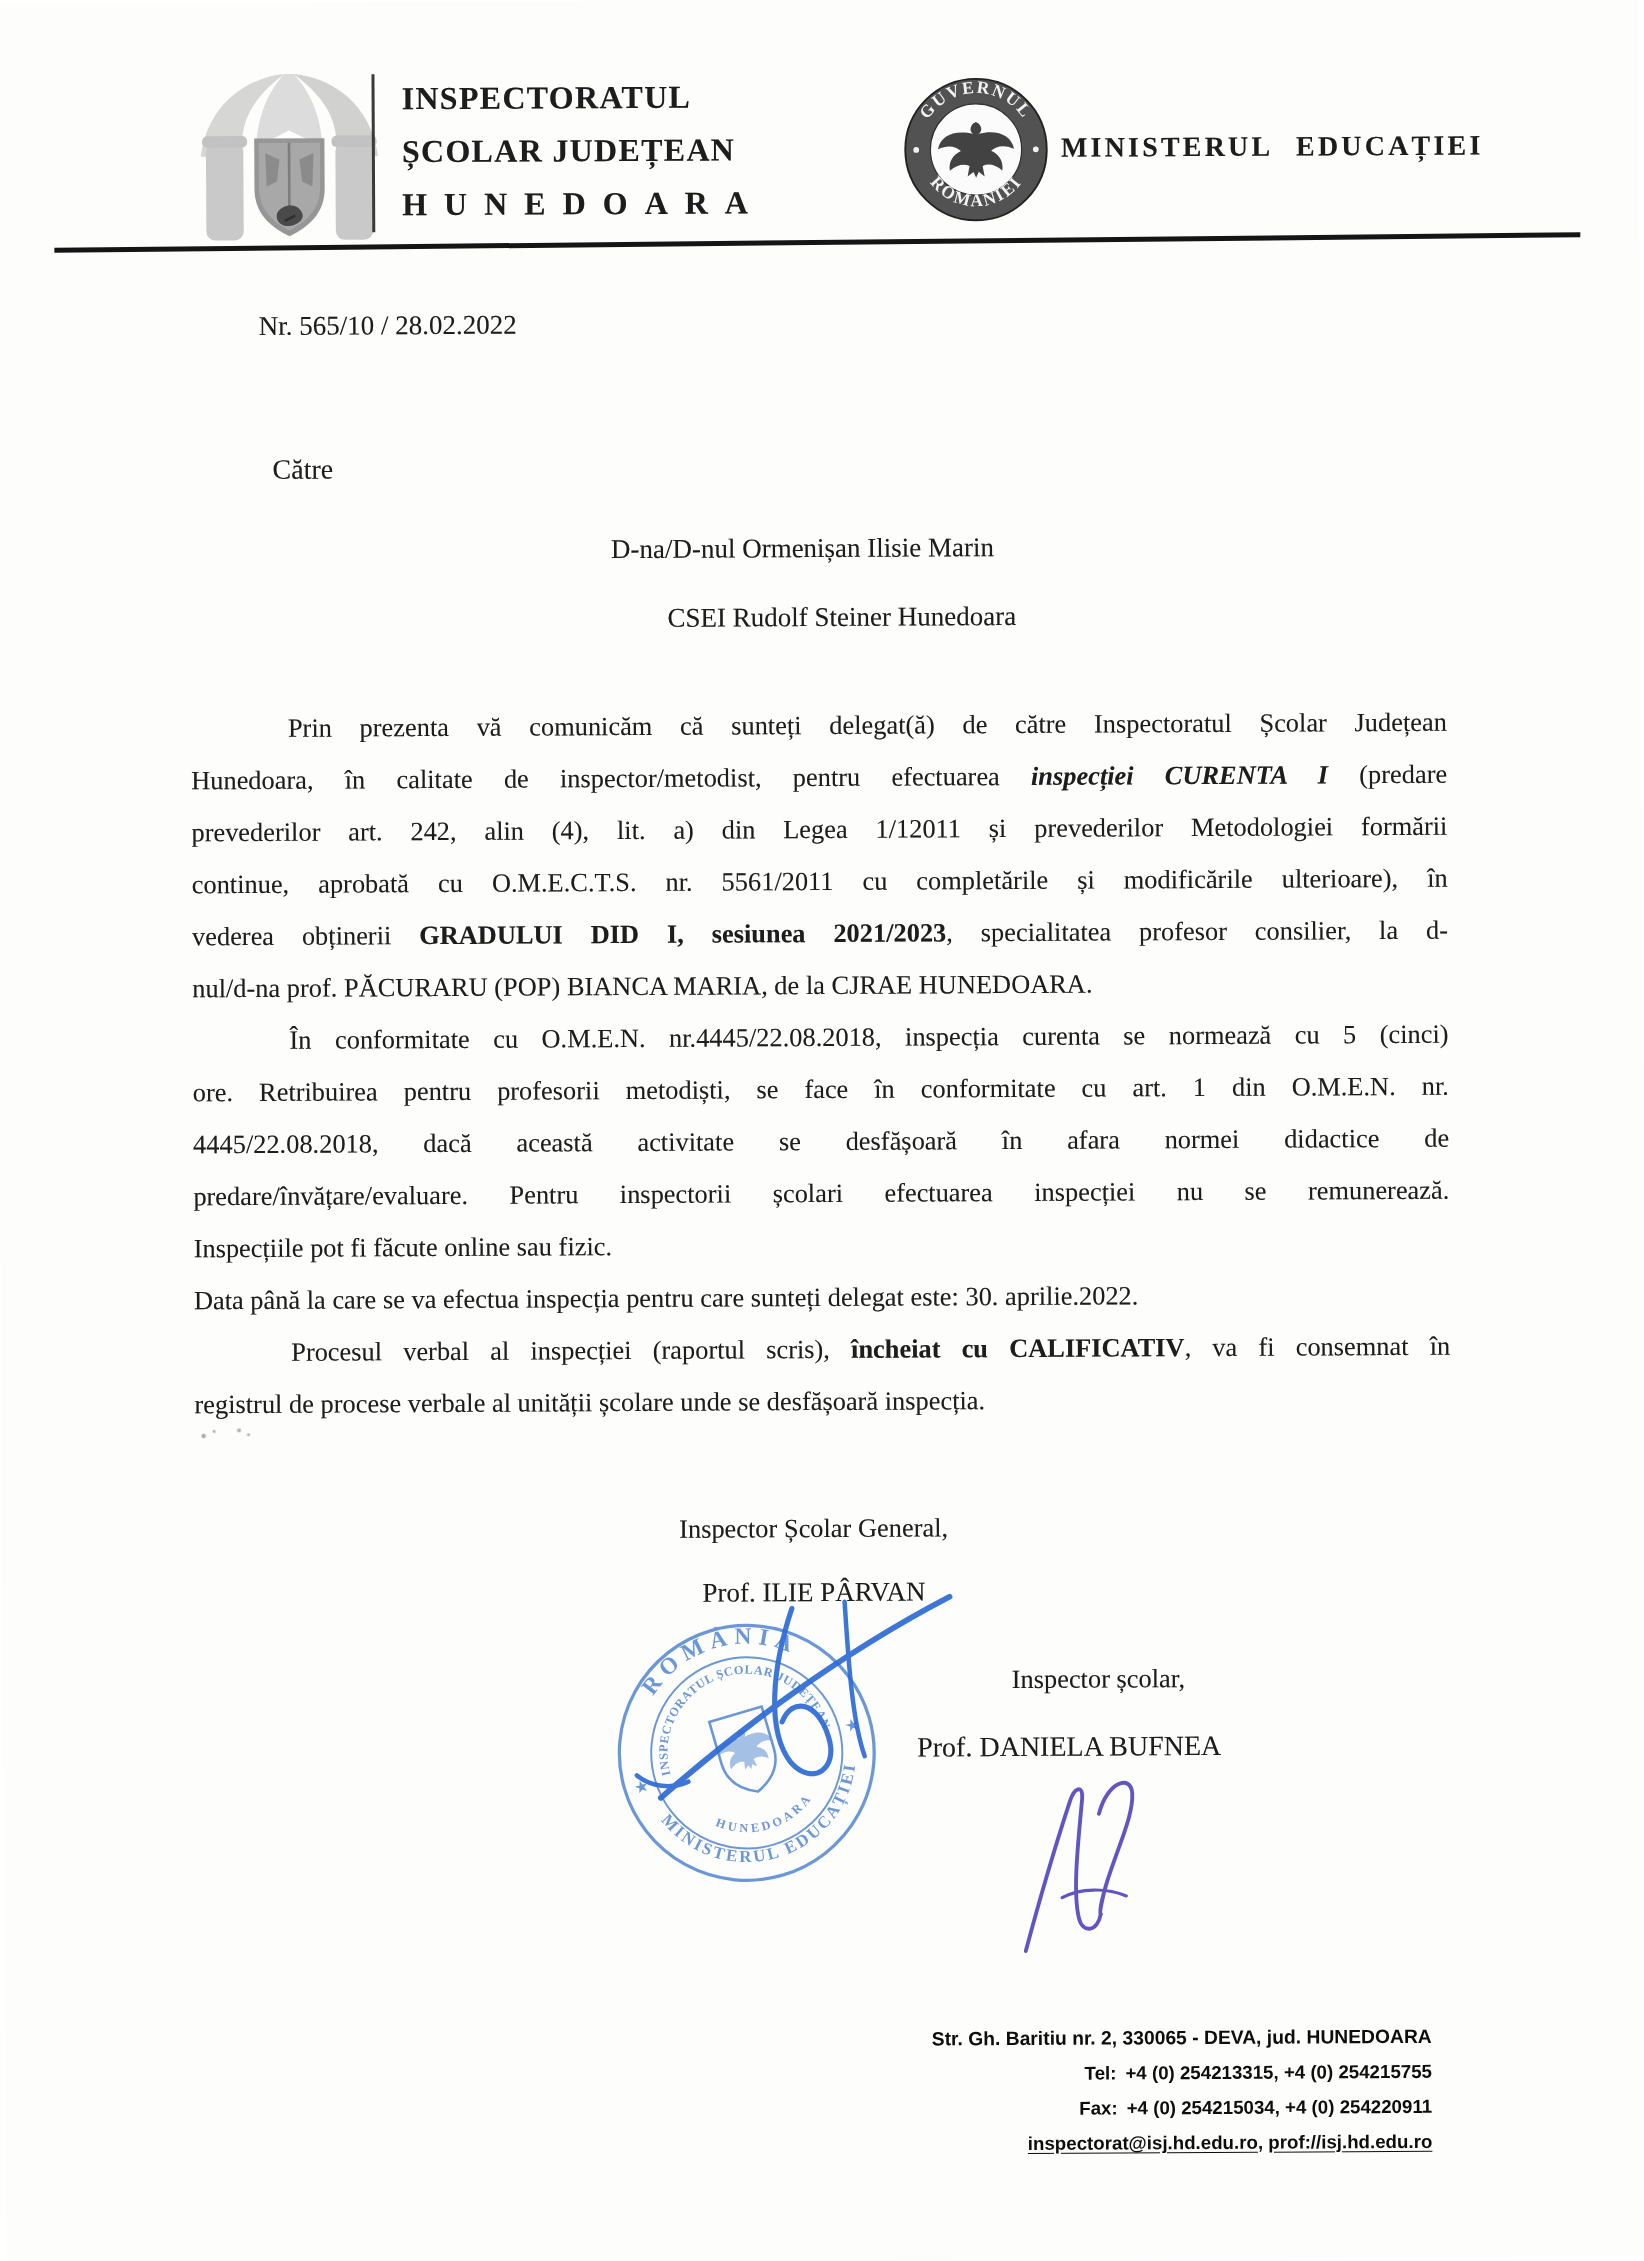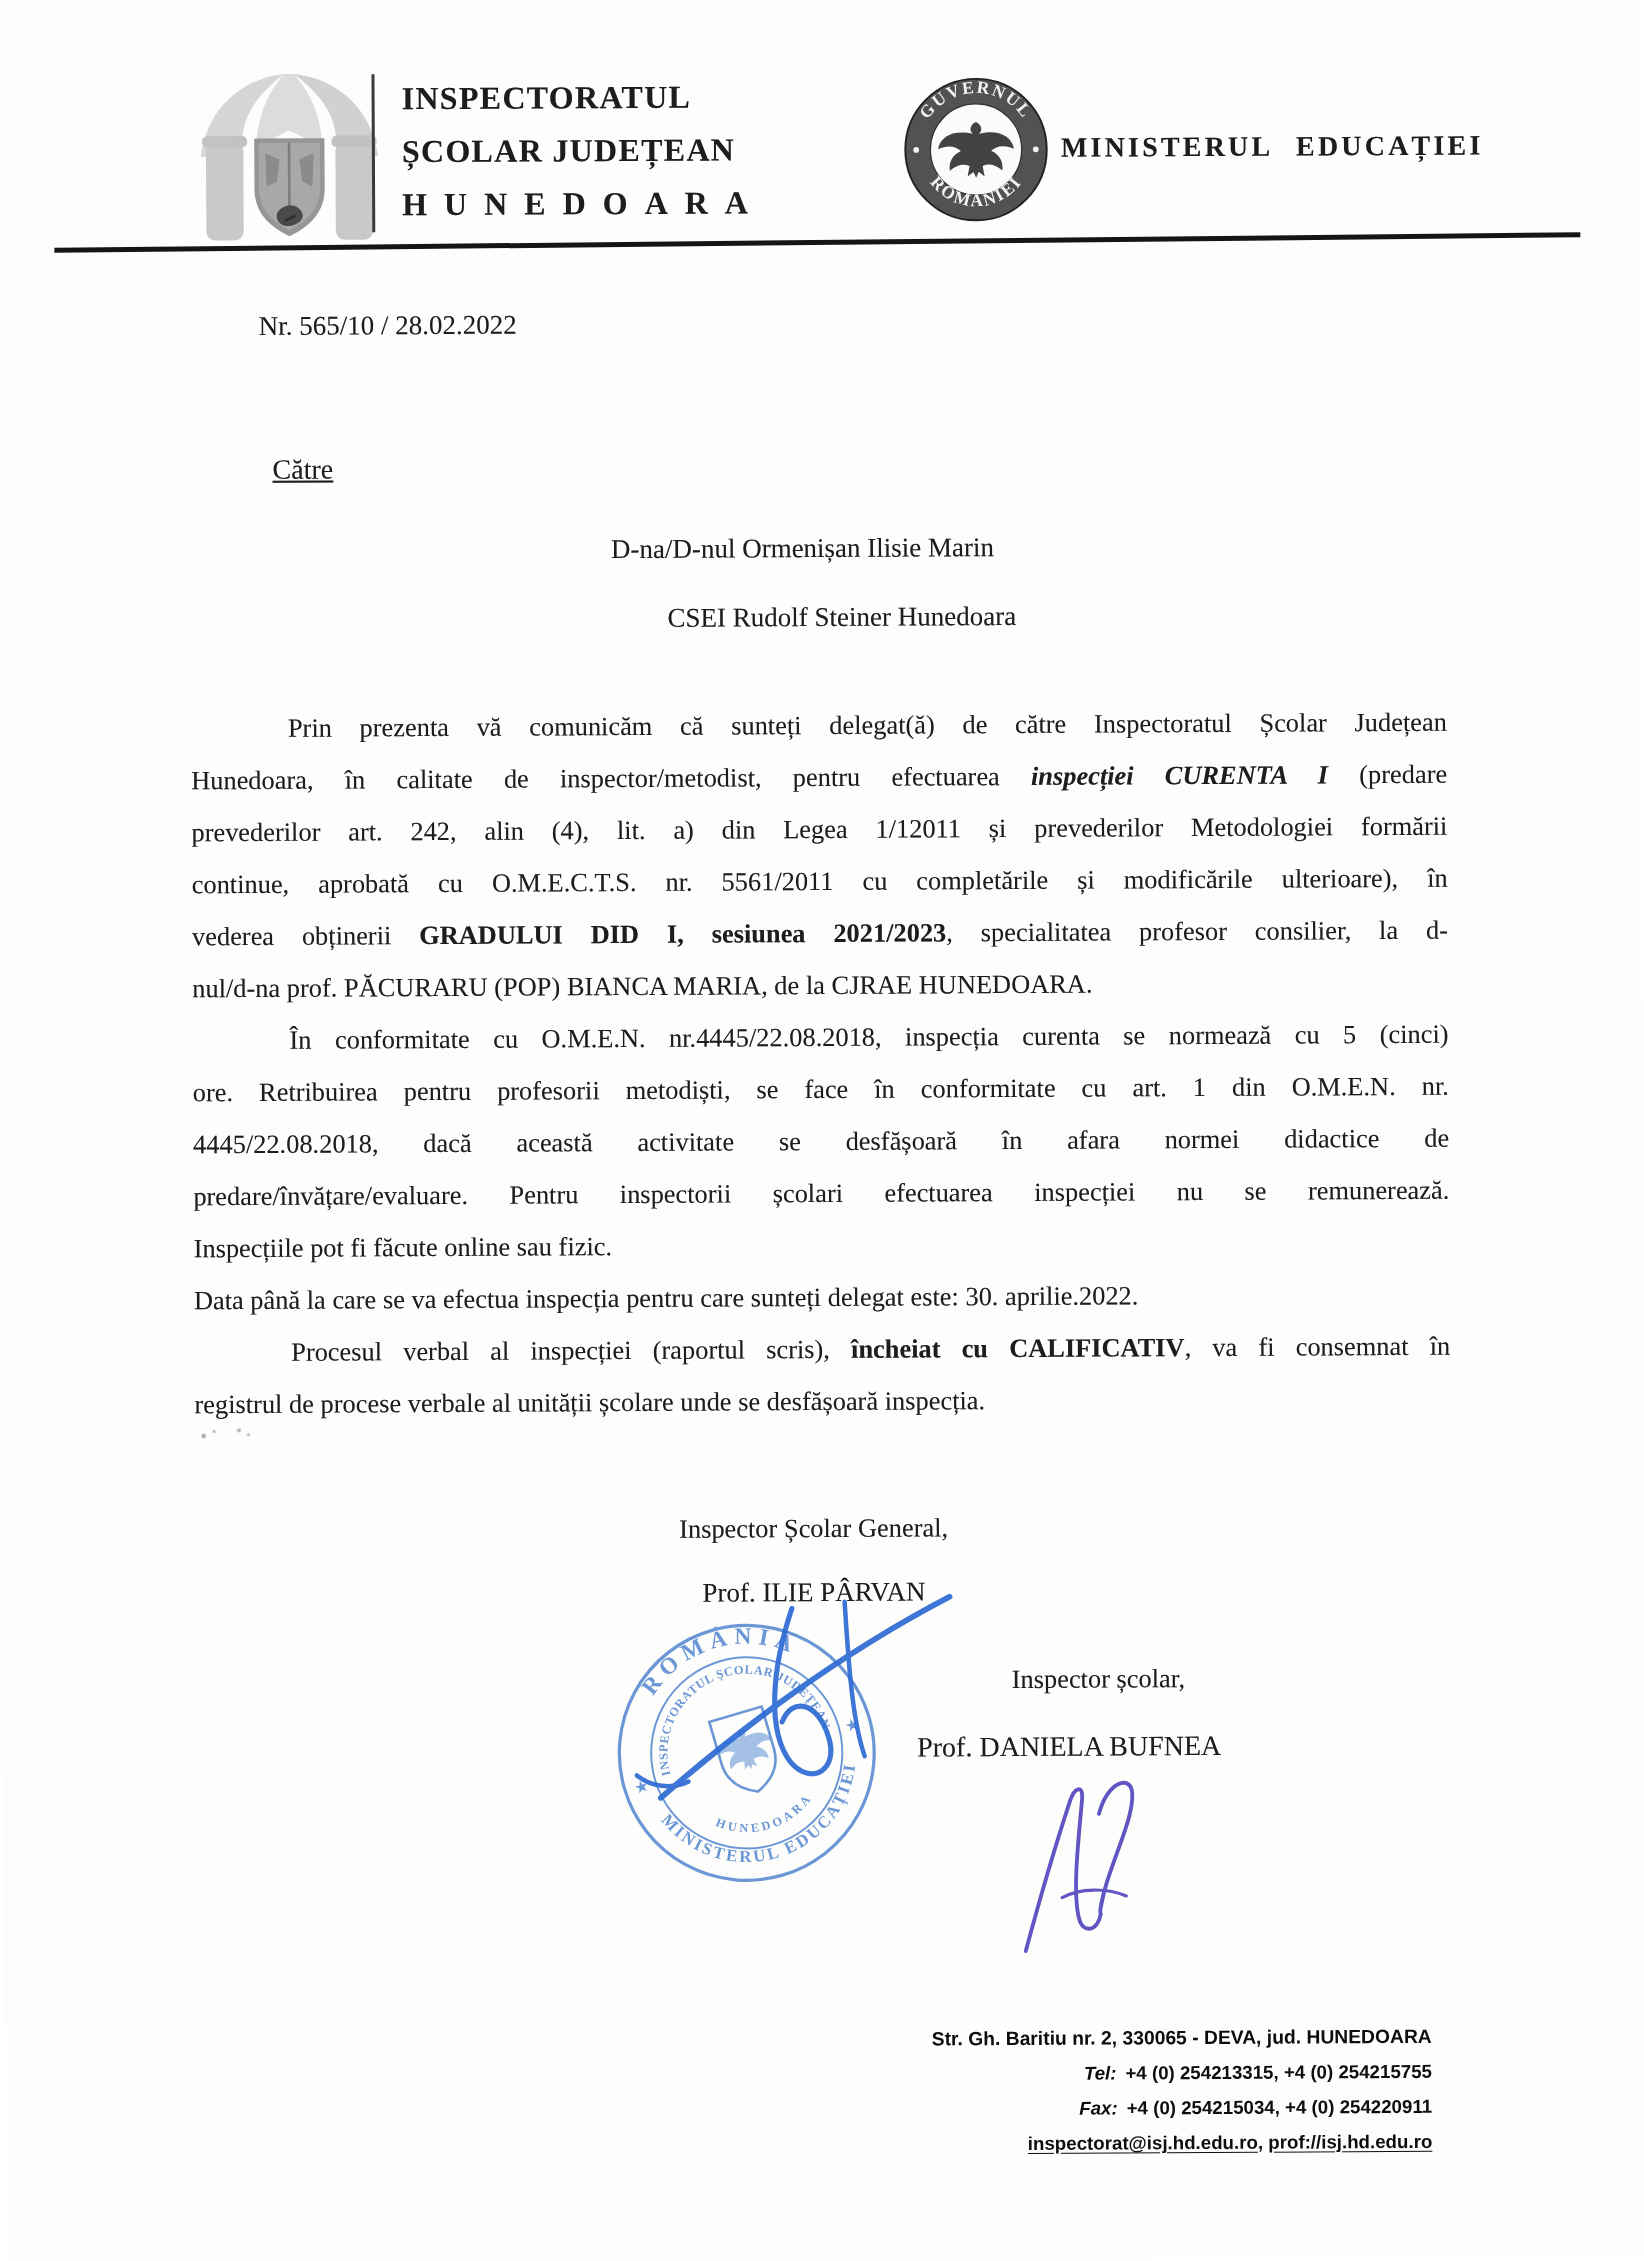"Către" #salutation { text-decoration: underline -> none }
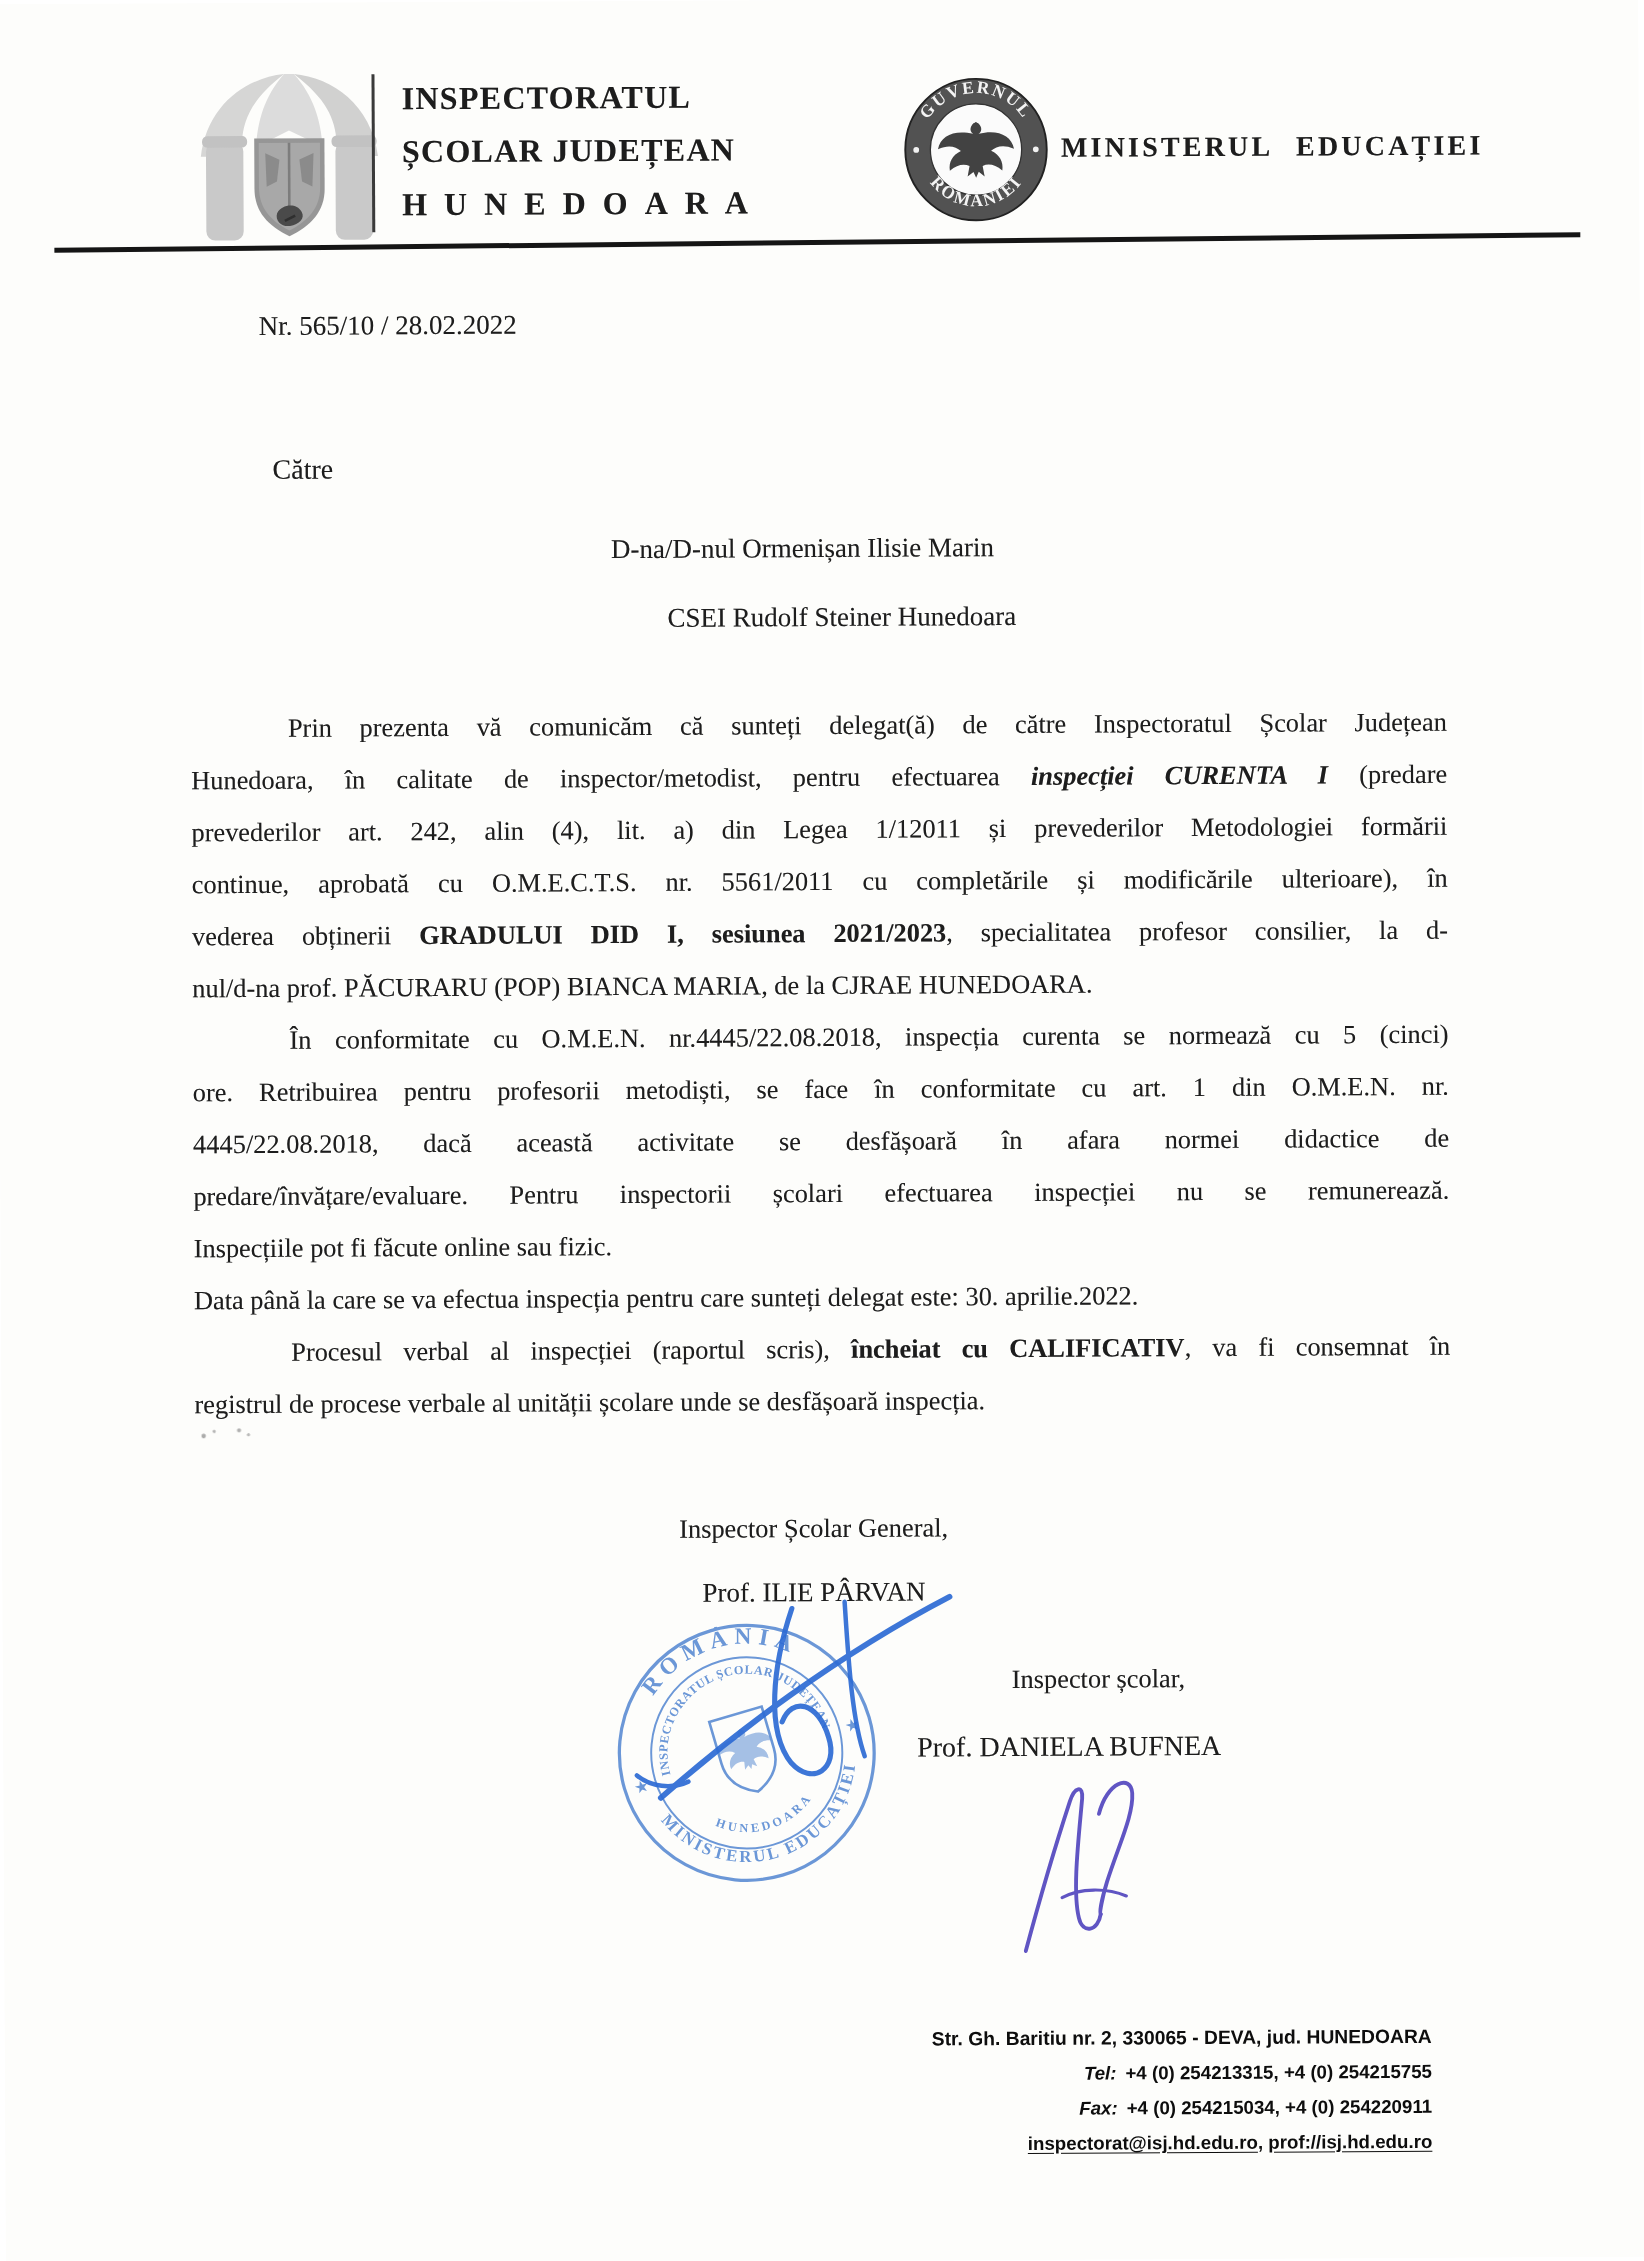"Tel:" .fl .lab { font-style: italic -> none }
